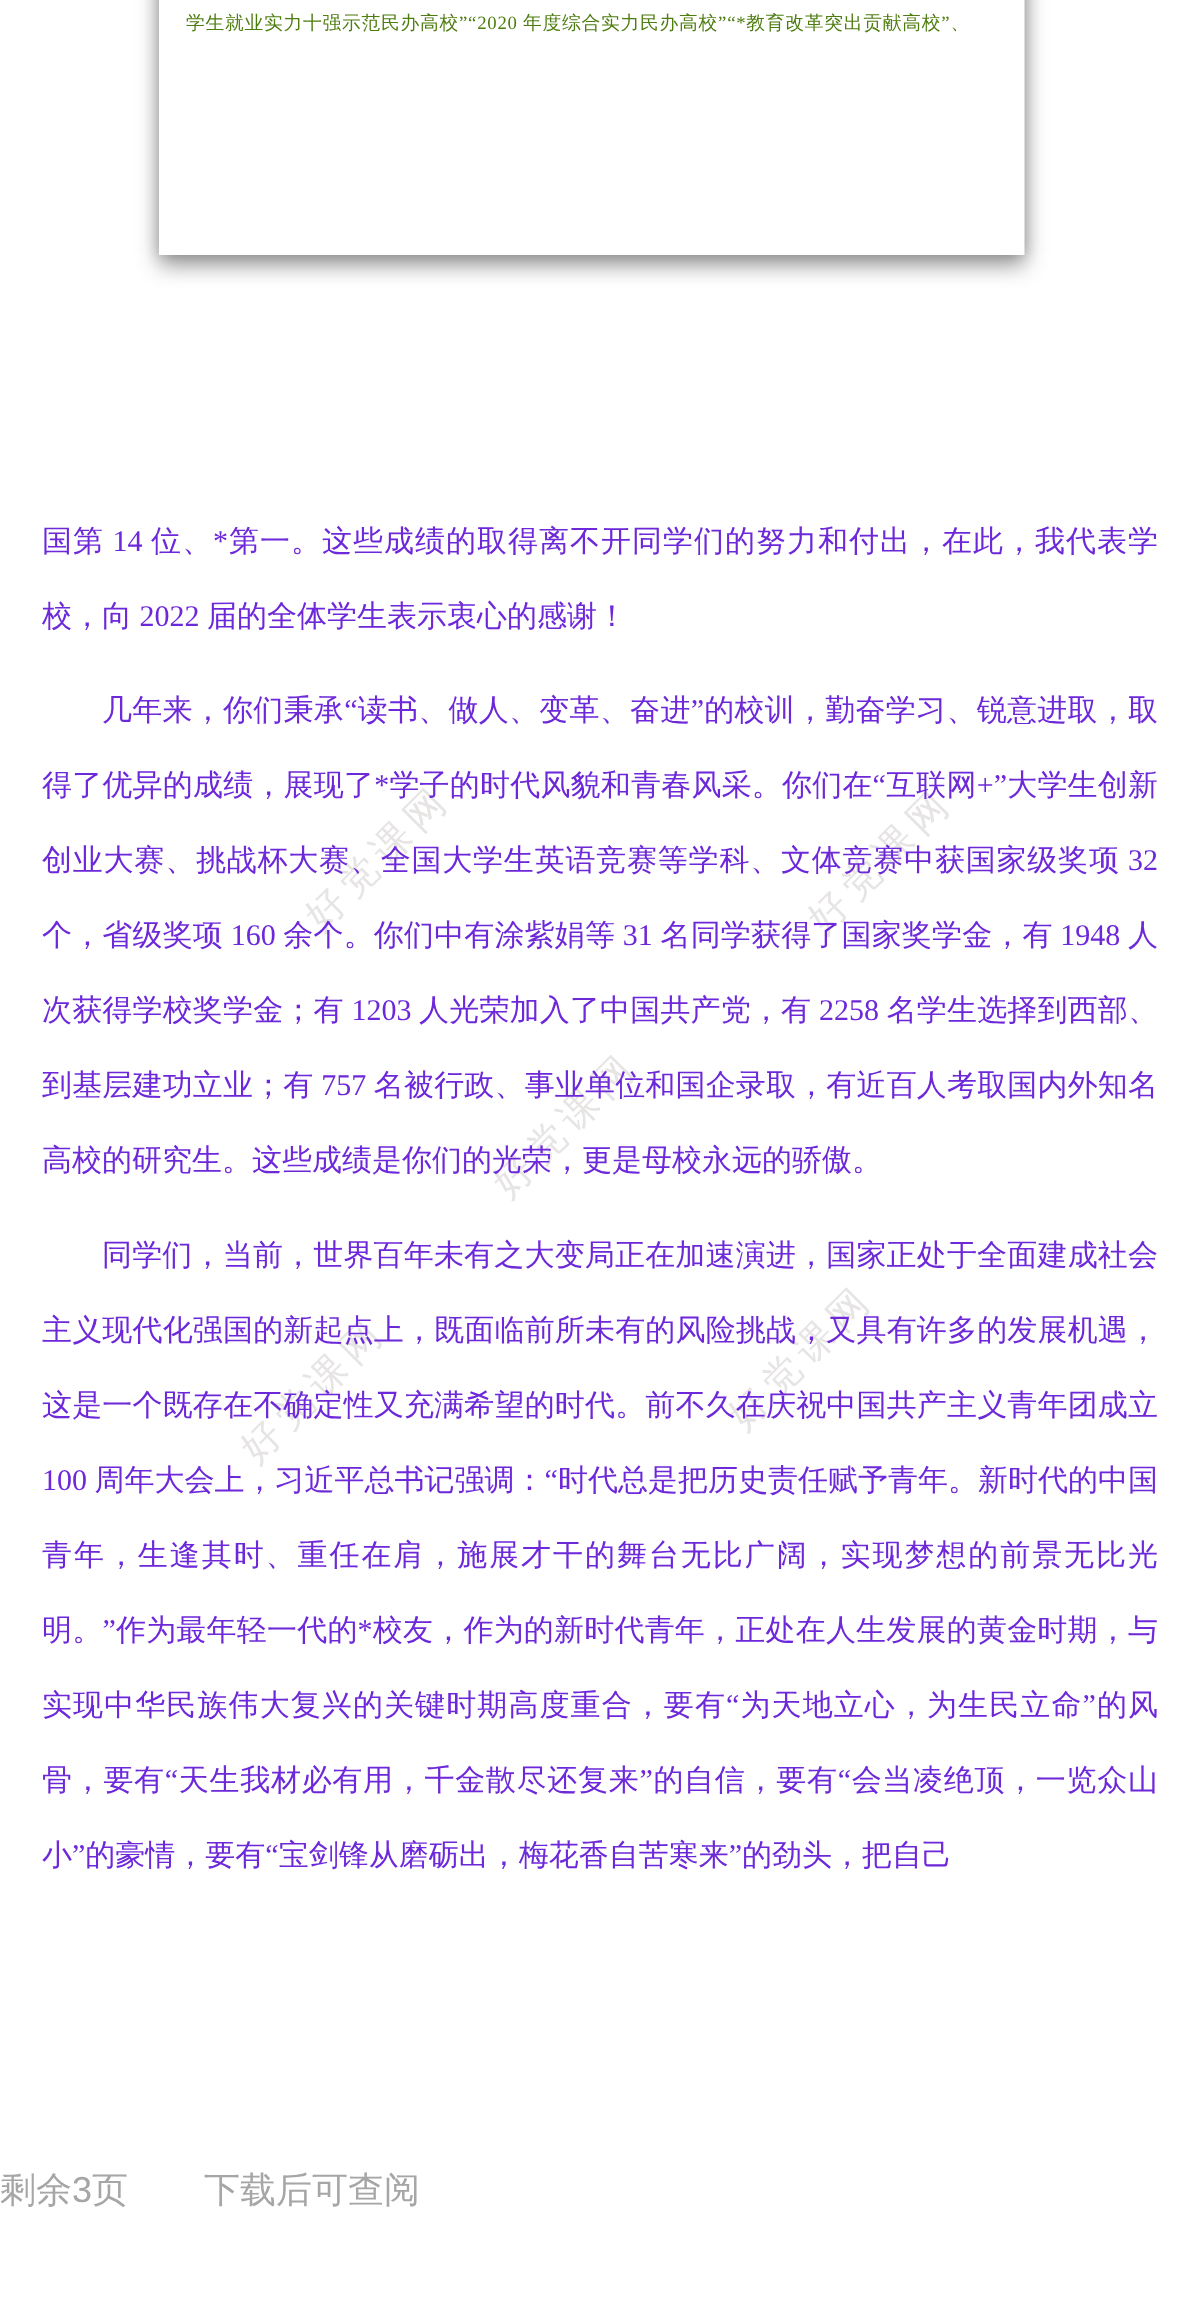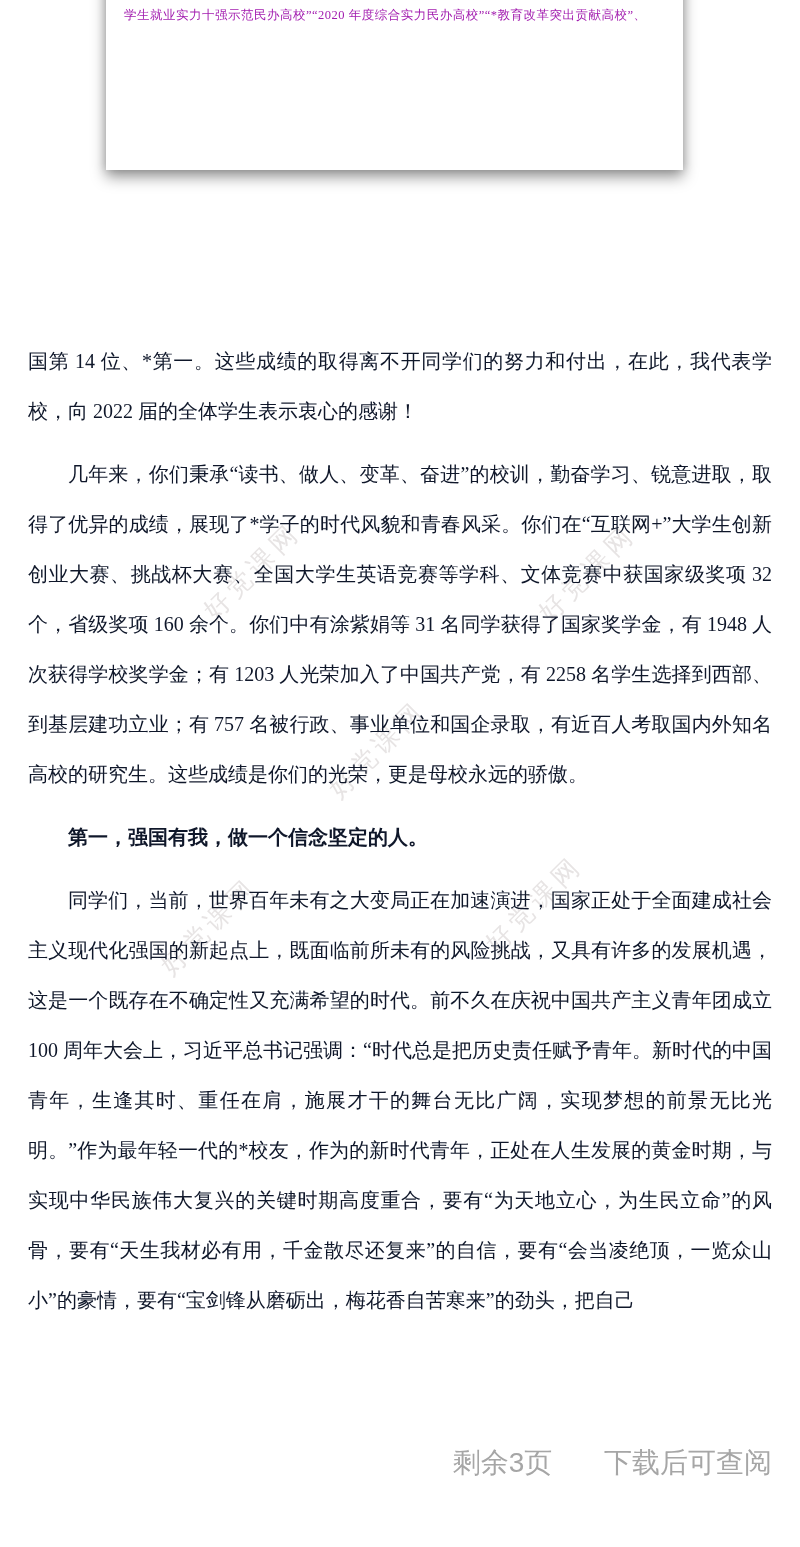"学生就业实力十强示范民办高校”“2020" .preview-card p { color: #a21caf -> #4d7c0f }
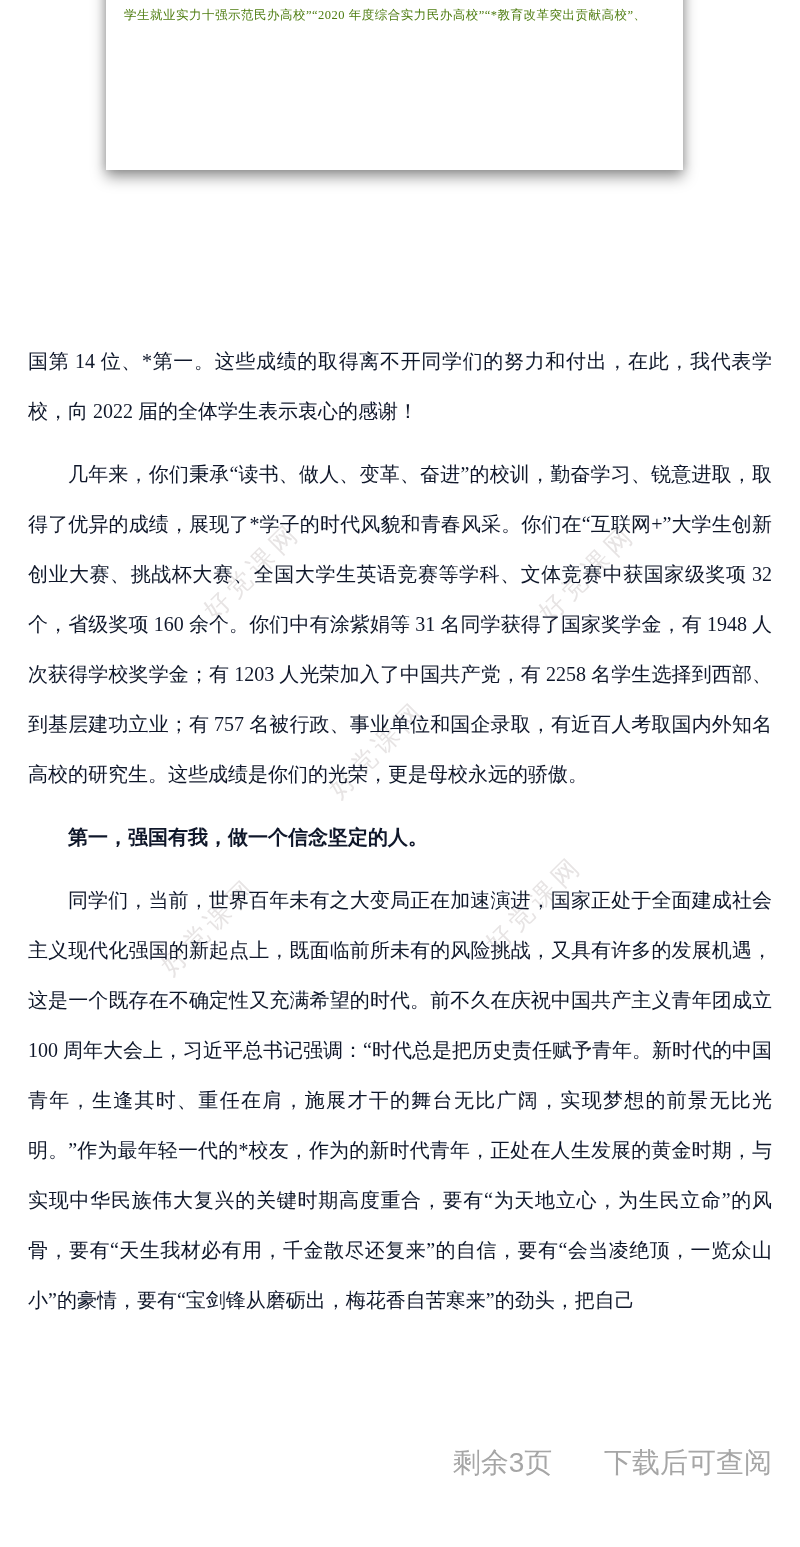"国第 14" .doc-body { color: #0f172a -> #6d28d9 }
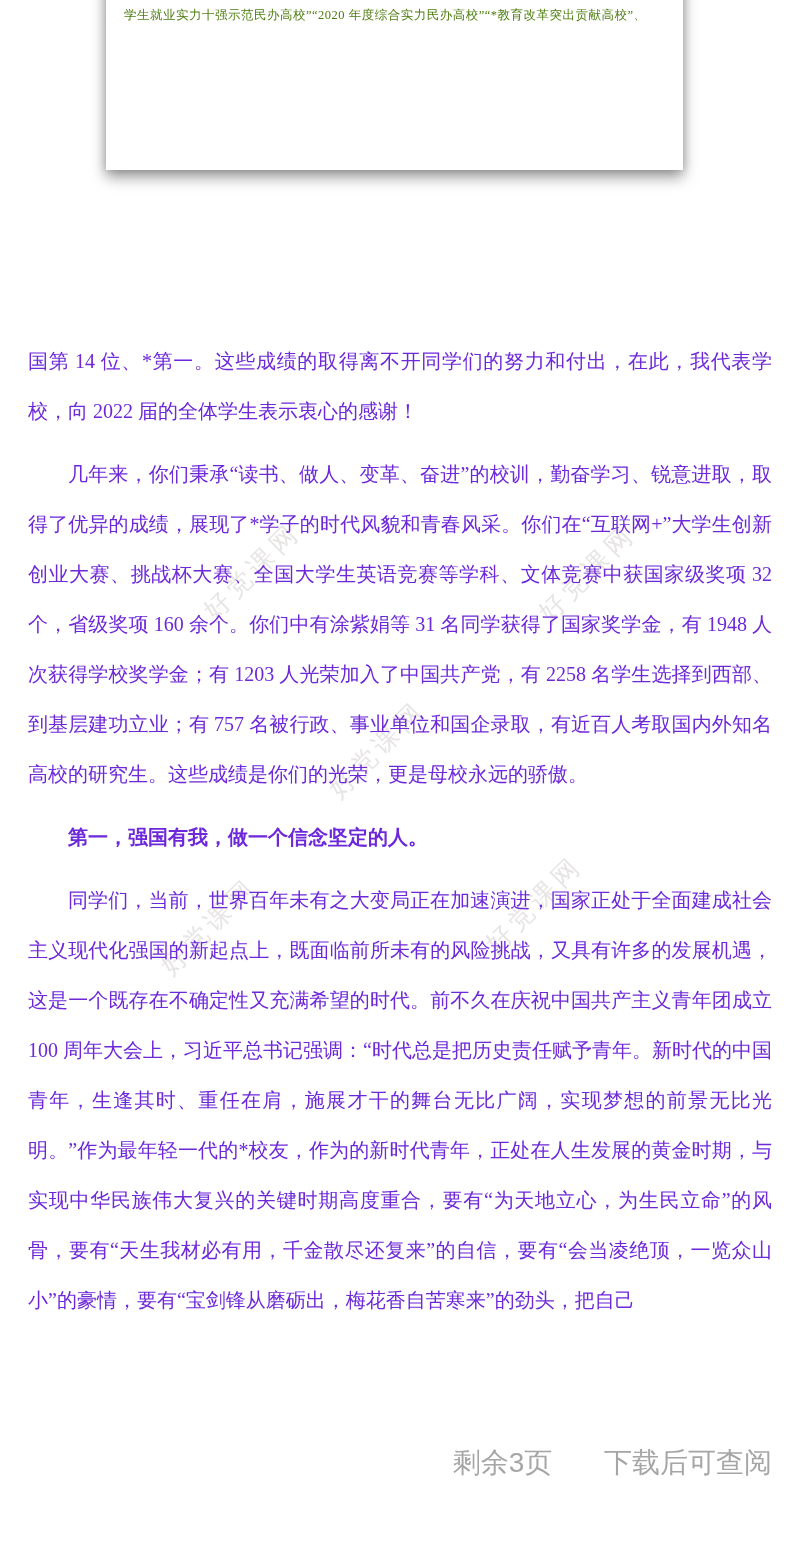"第一，强国有我，做一个信念坚定的人。" p.heading { html: <p>第一，强国有我，做一个信念坚定的人。</p> -> none }
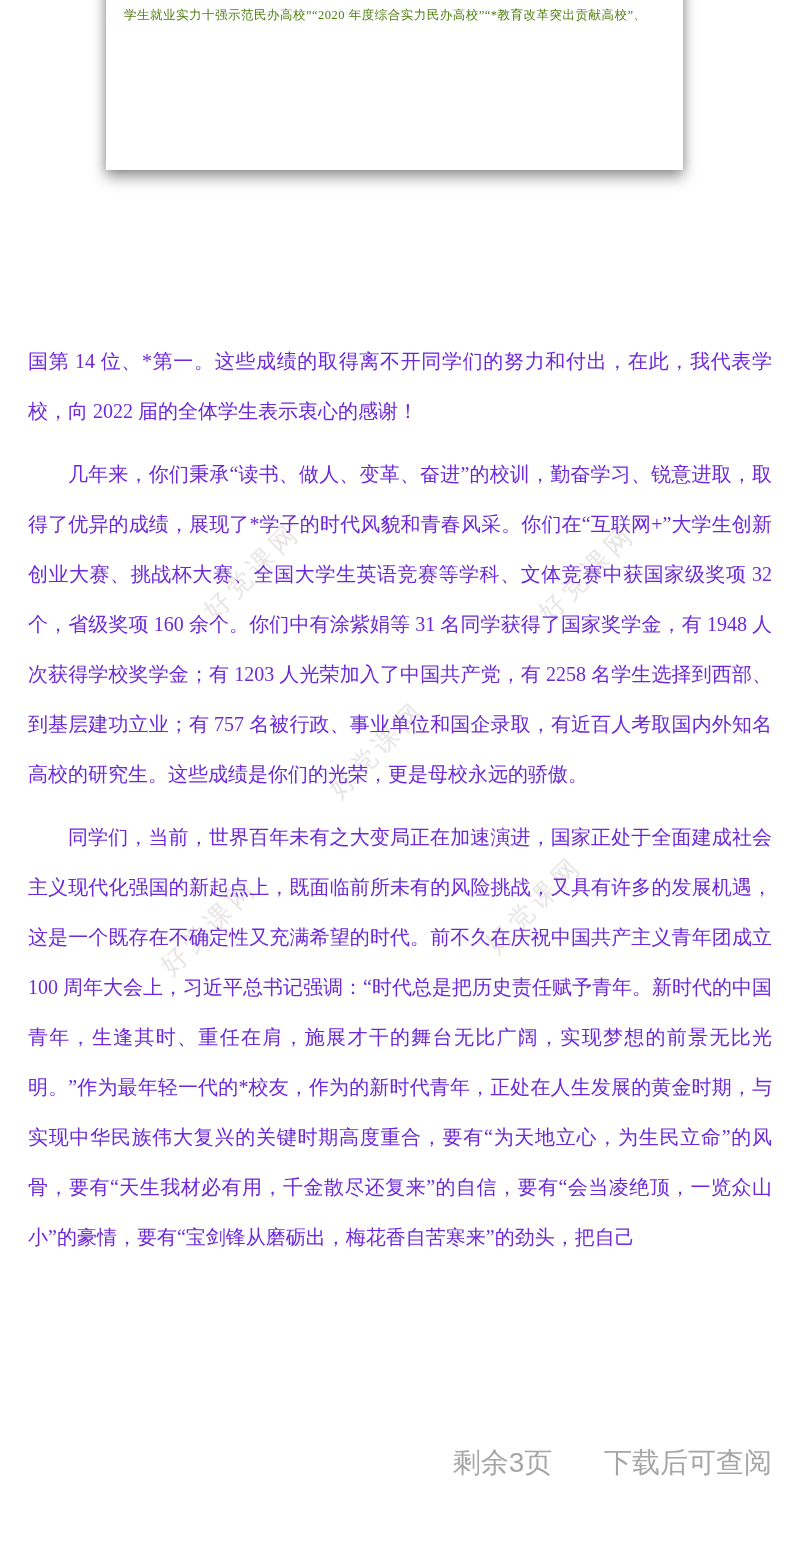"剩余3页 下载后可查阅" .footer-hint { font-size: 28px -> 24px; text-align: right -> left }
